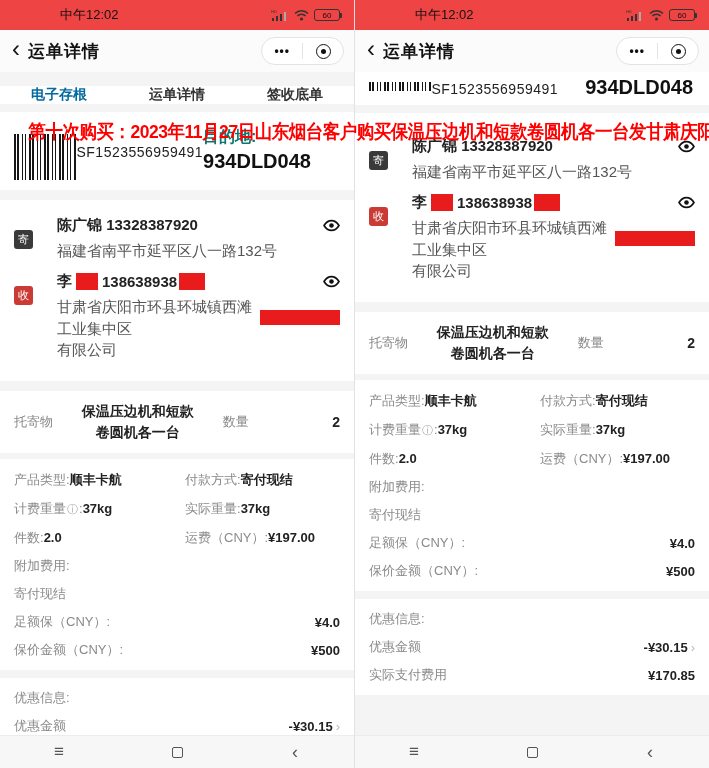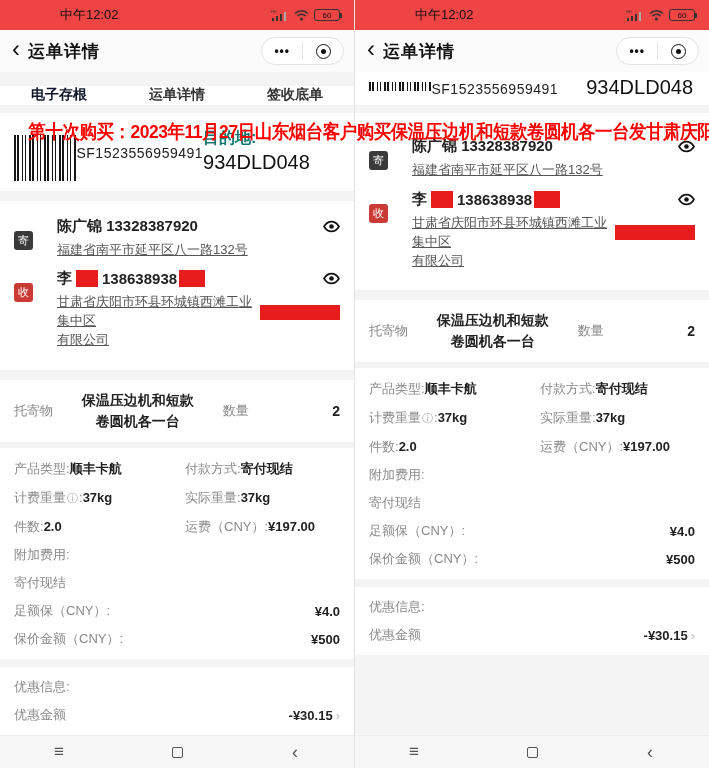"电子存根" .tab.active { color: #0f172a -> #0369a1 }
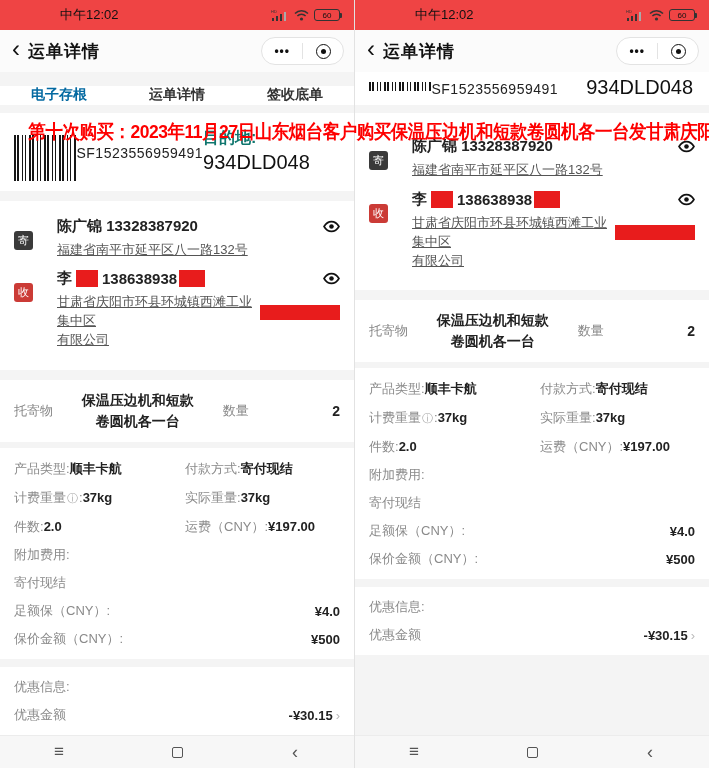"934DLD048" .dest-code { font-weight: 400 -> 700 }
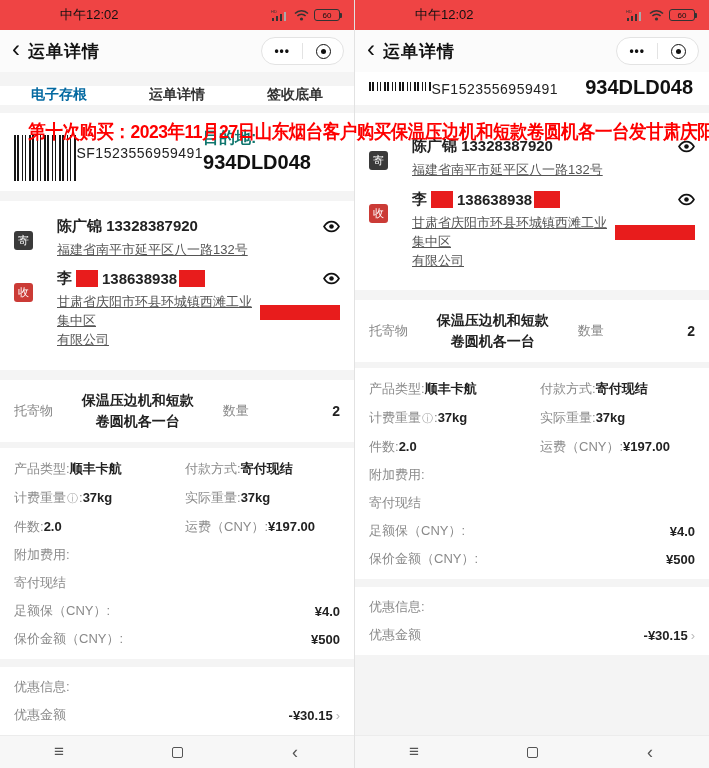"福建省南平市延平区八一路132号" .addr-text { font-size: 13px -> 15px; text-decoration: underline -> none }
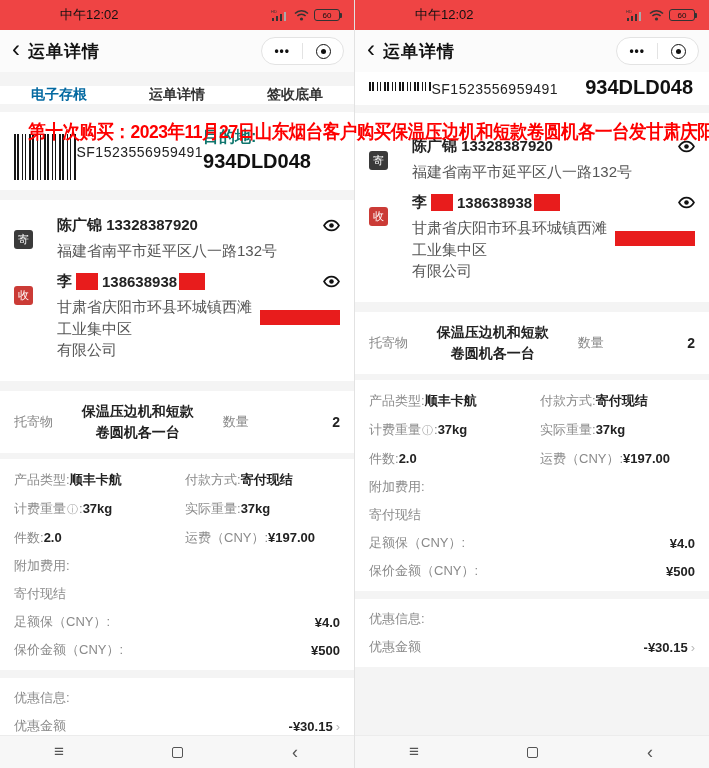"实际支付费用" div.row1 { html: none -> <div> <span>实际支付费用</span> <span>¥170.85</span> </div> }
